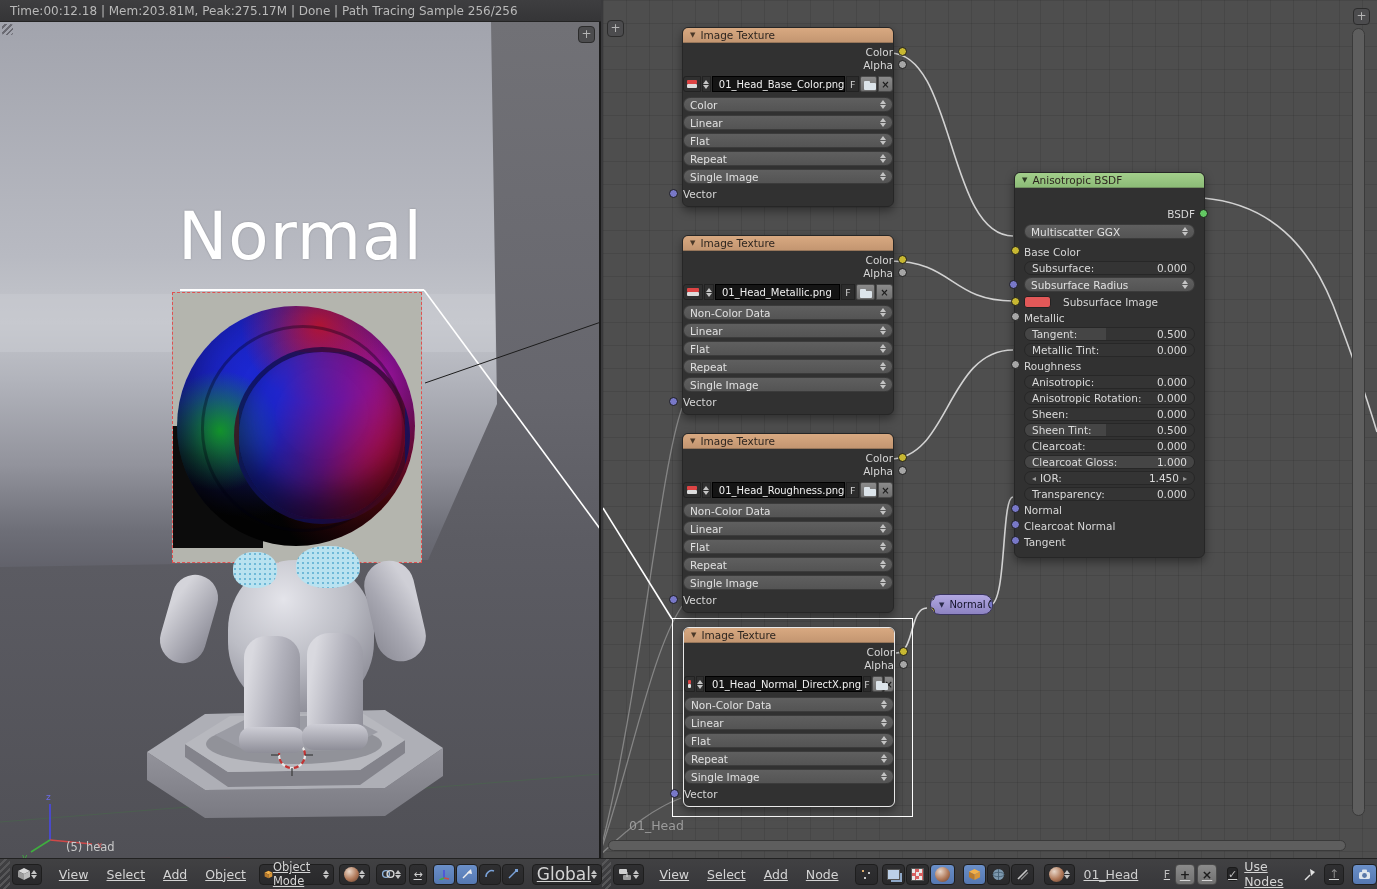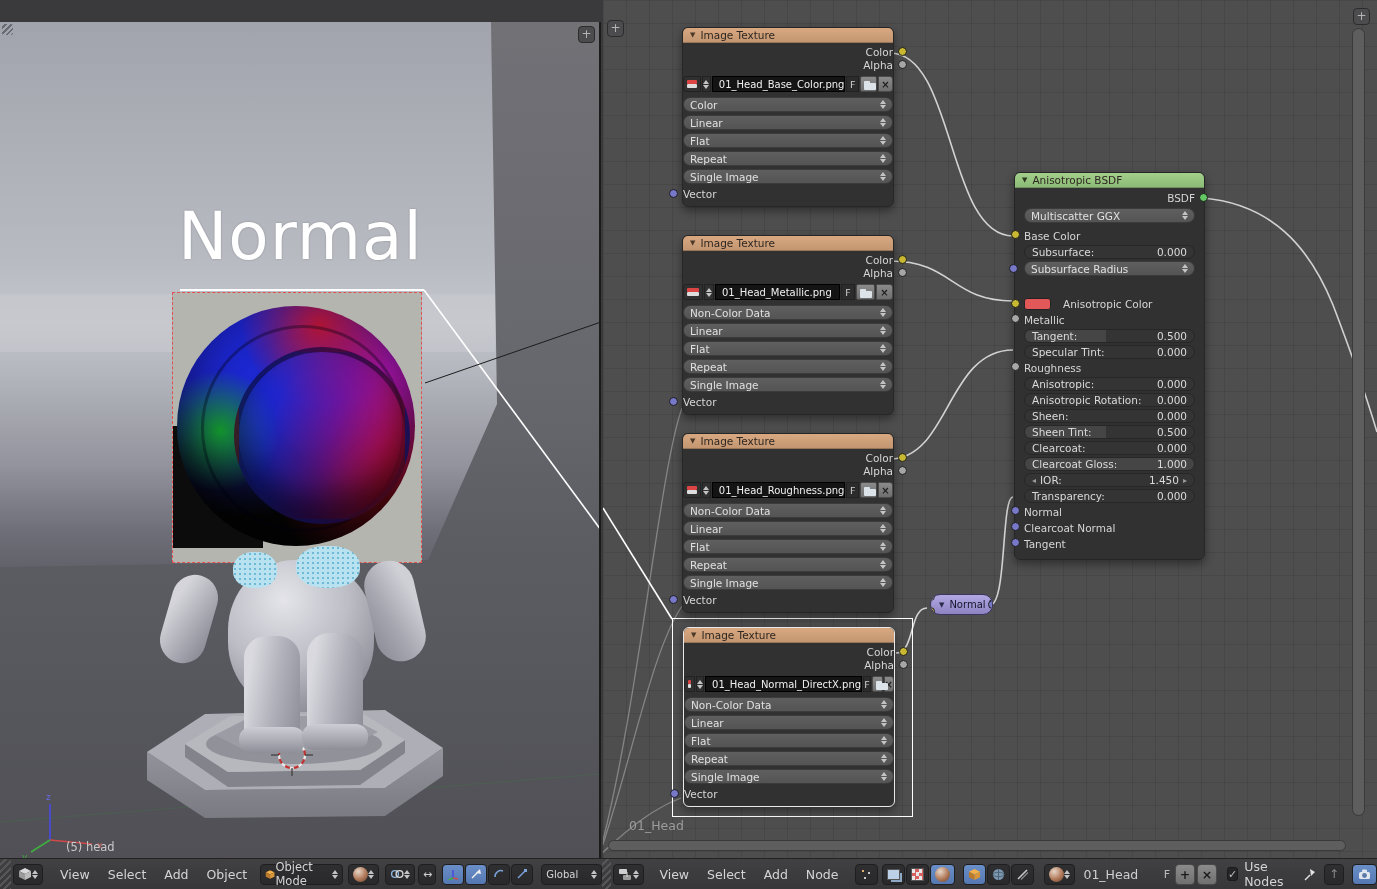"Time:00:12.18 | Mem:203.81M," div.abs { html: none -> <div> <span>Time:00:12.18 | Mem:203.81M, Peak:275.17M | Done | Path Tracing Sample 256/256</span> </div> }
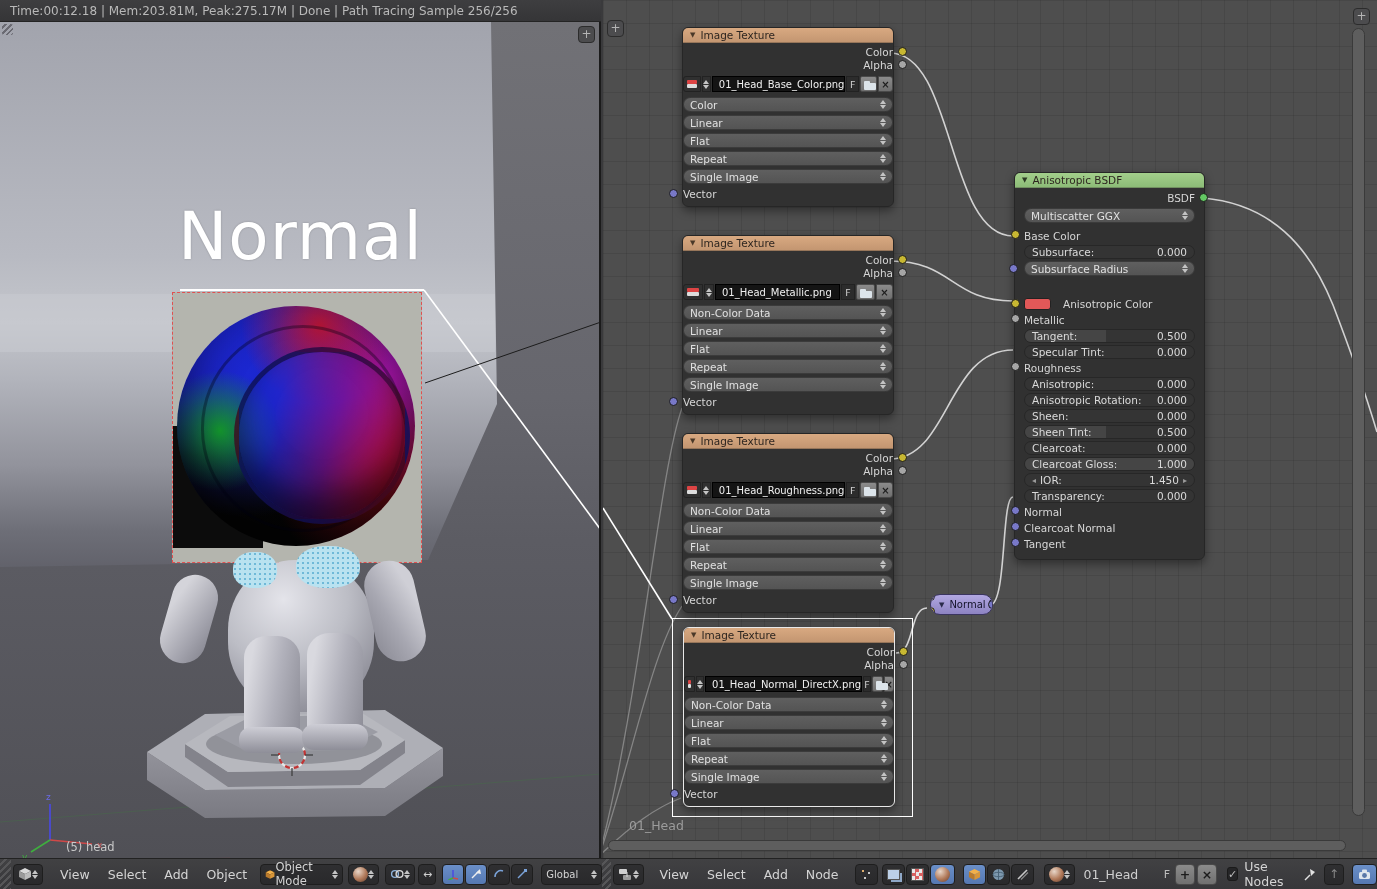"BSDF" div.nbody { padding: 4px 9px 6px -> 20px 9px 6px }
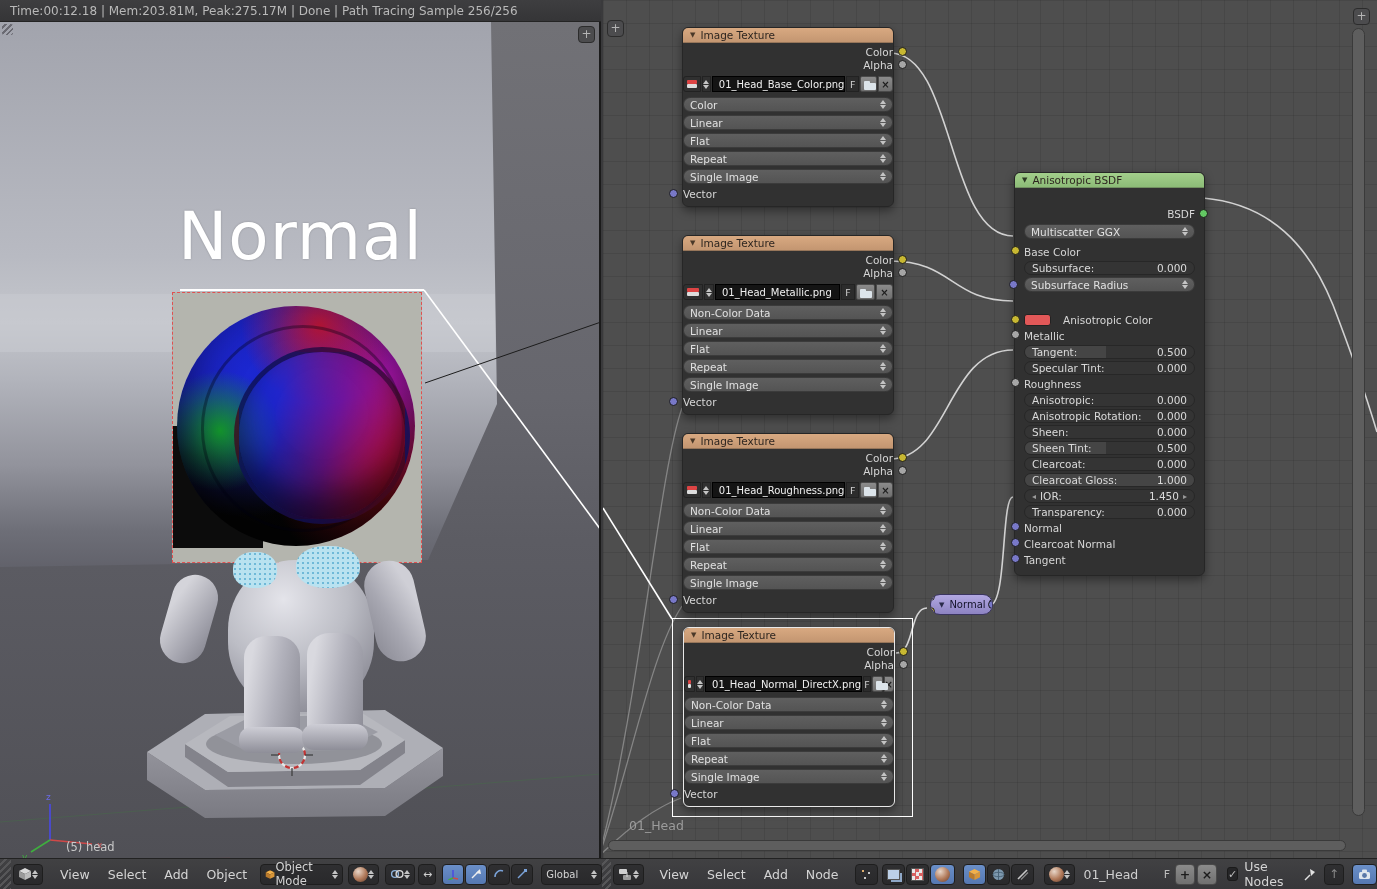"Subsurface Radius" div.dd { margin-bottom: 20px -> 2px }
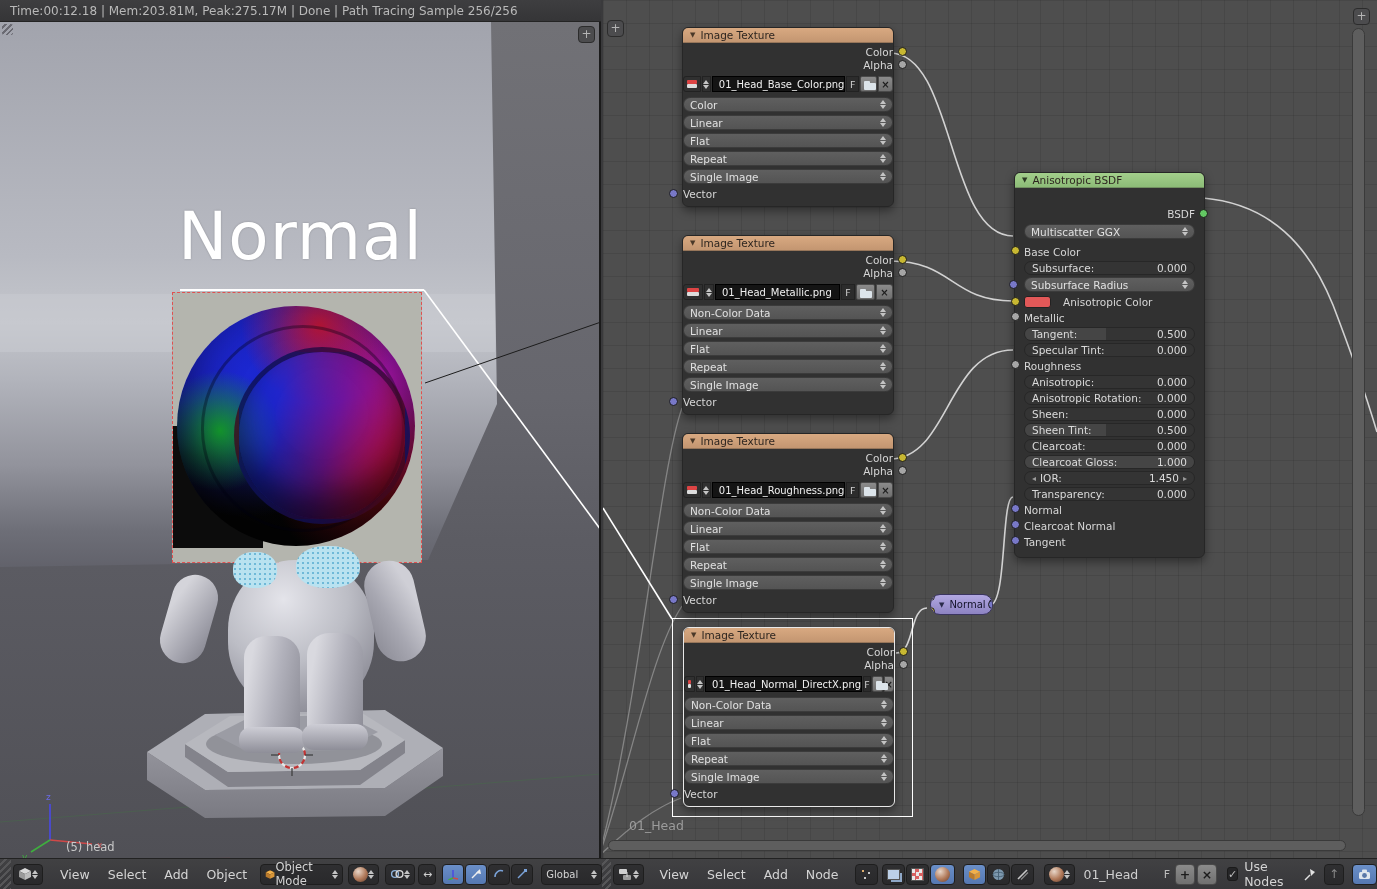"Anisotropic Color" span { text: Anisotropic Color -> Subsurface Image }
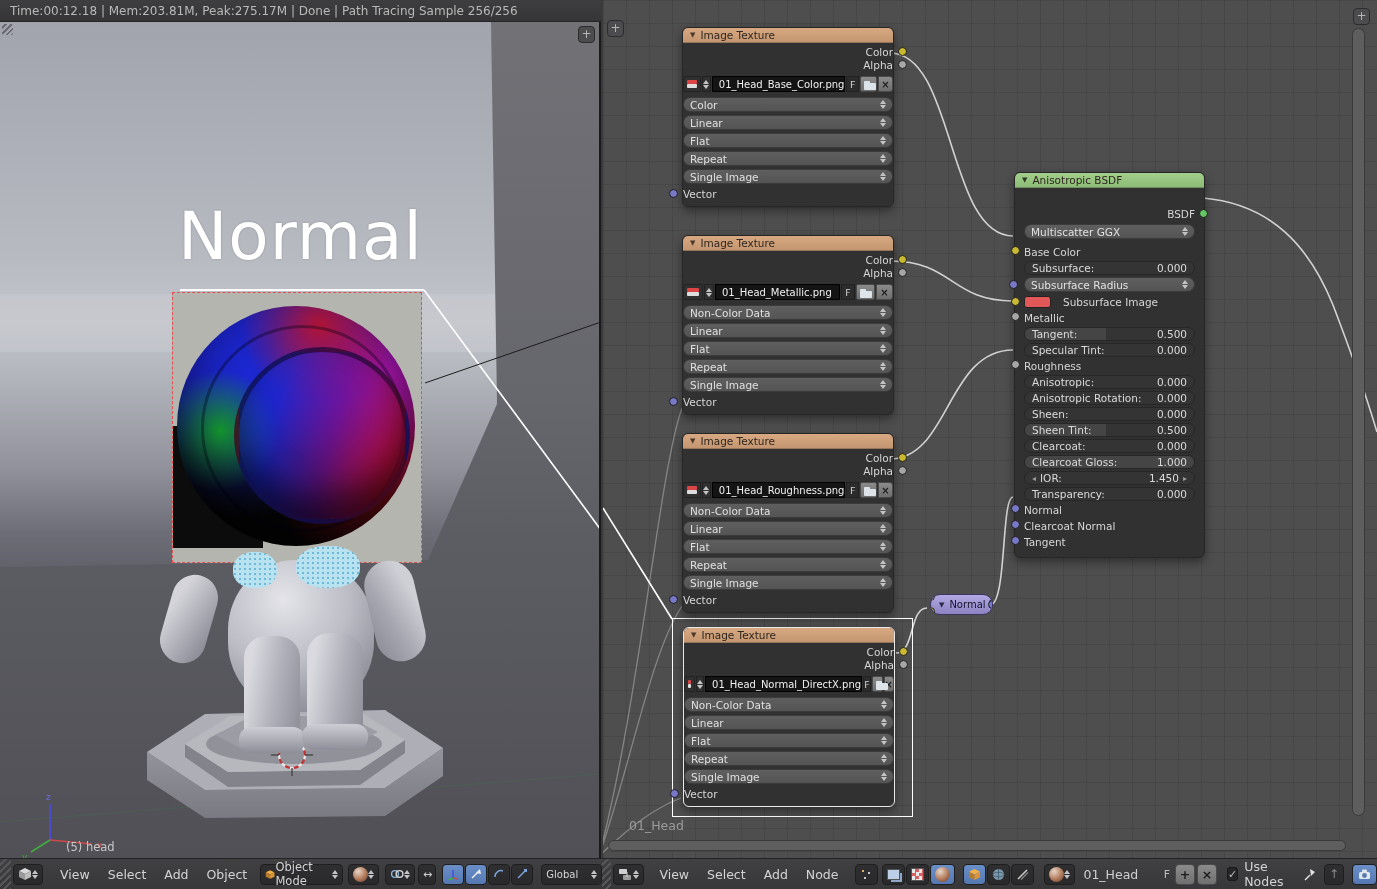"Specular Tint:" span.sl { text: Specular -> Metallic }
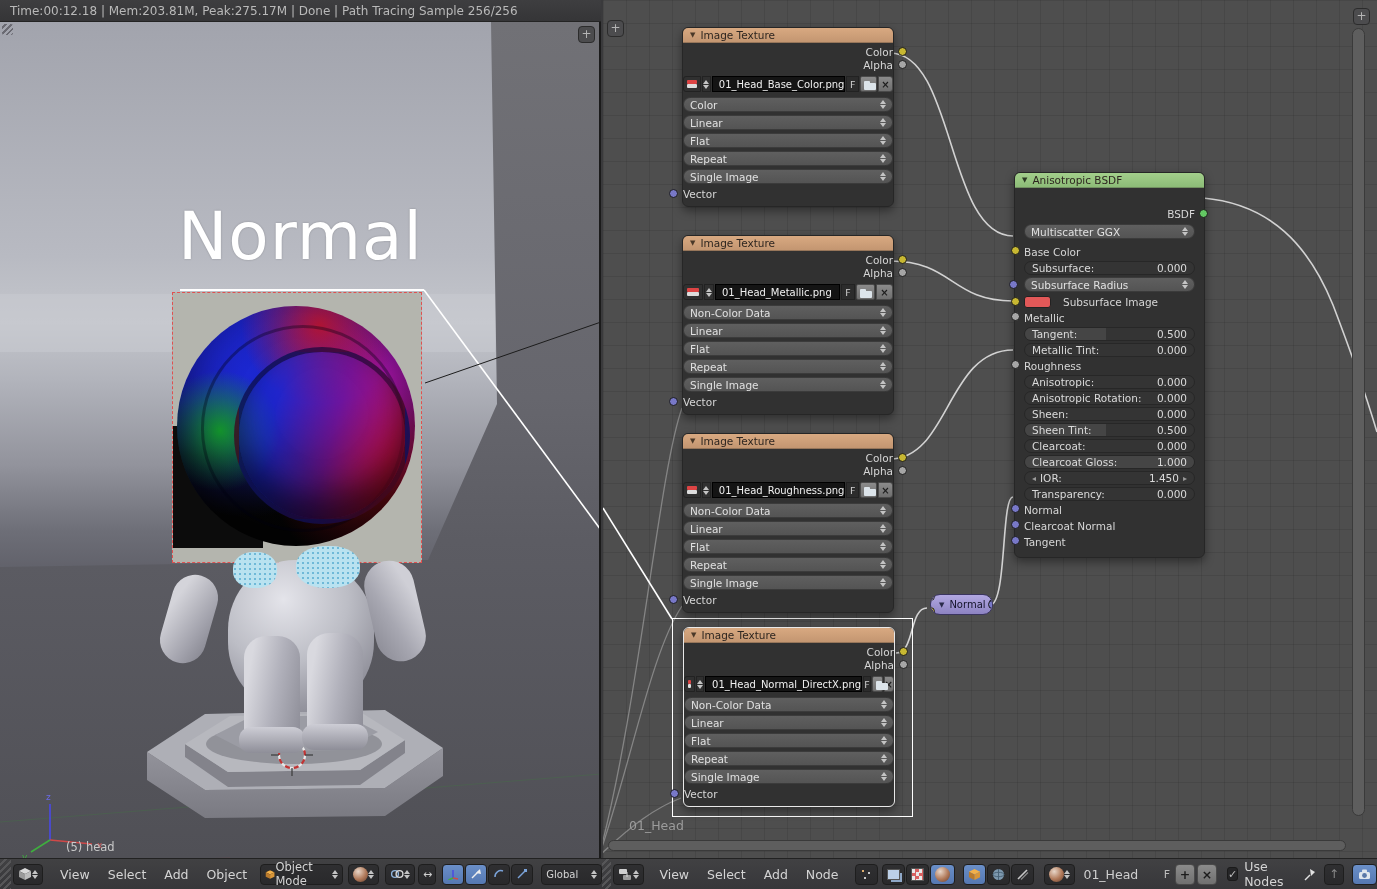"View" .bbar { text-decoration: none -> underline }
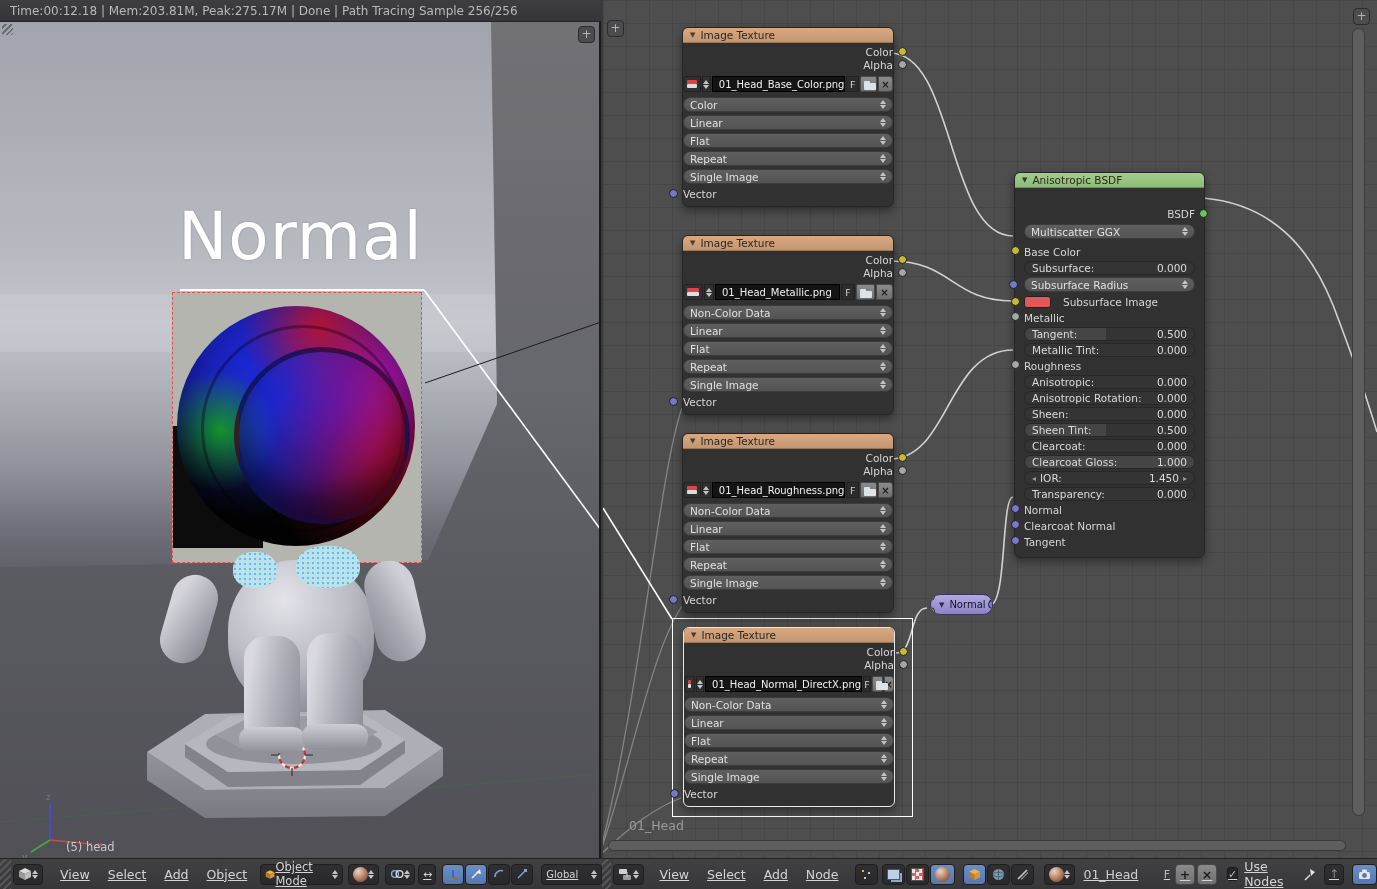"Global" span { font-size: 10px -> 17px }
